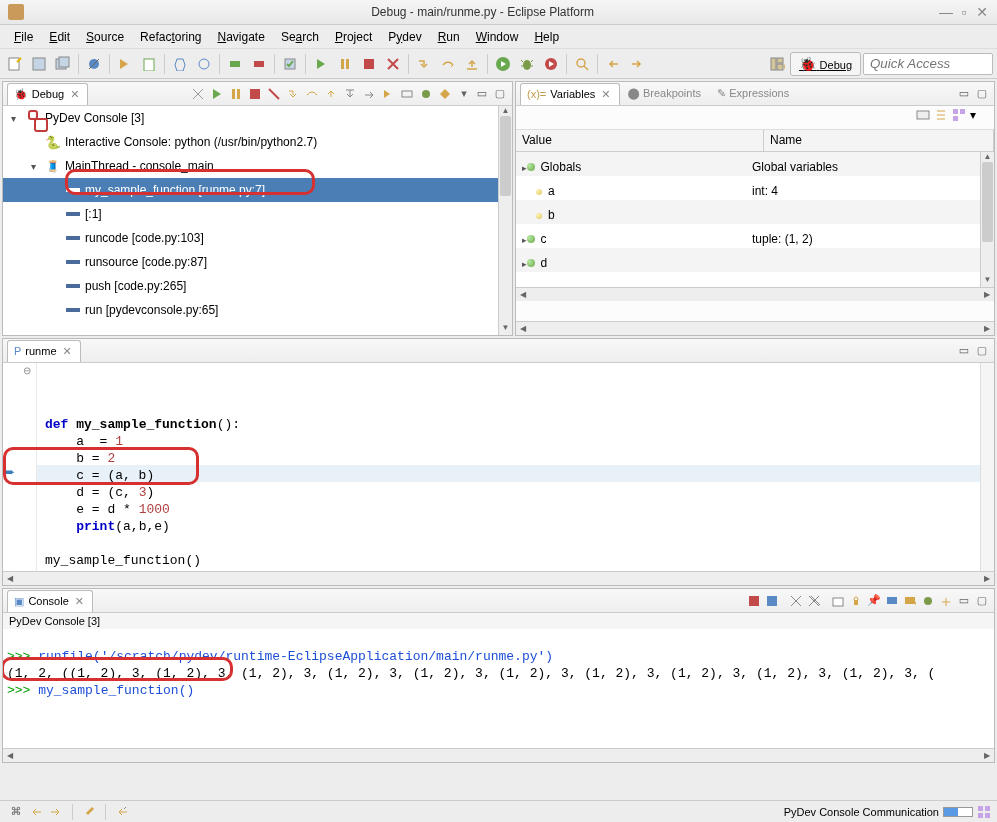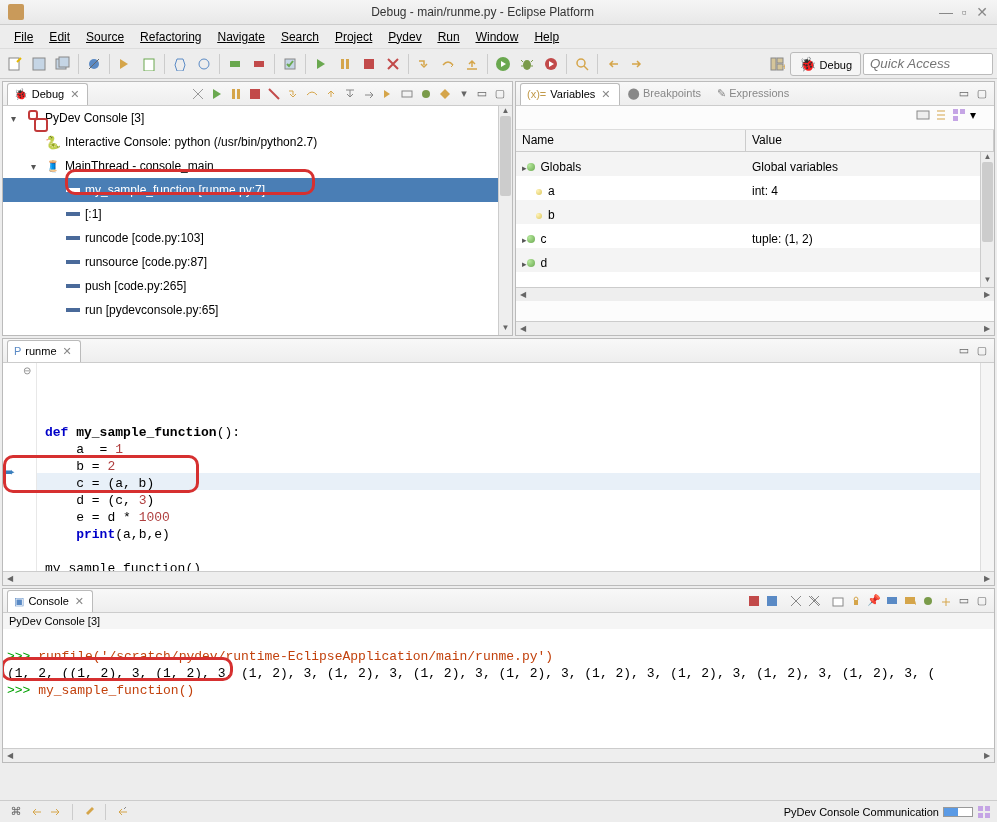"File" .menubar .item { text-decoration: underline -> none }
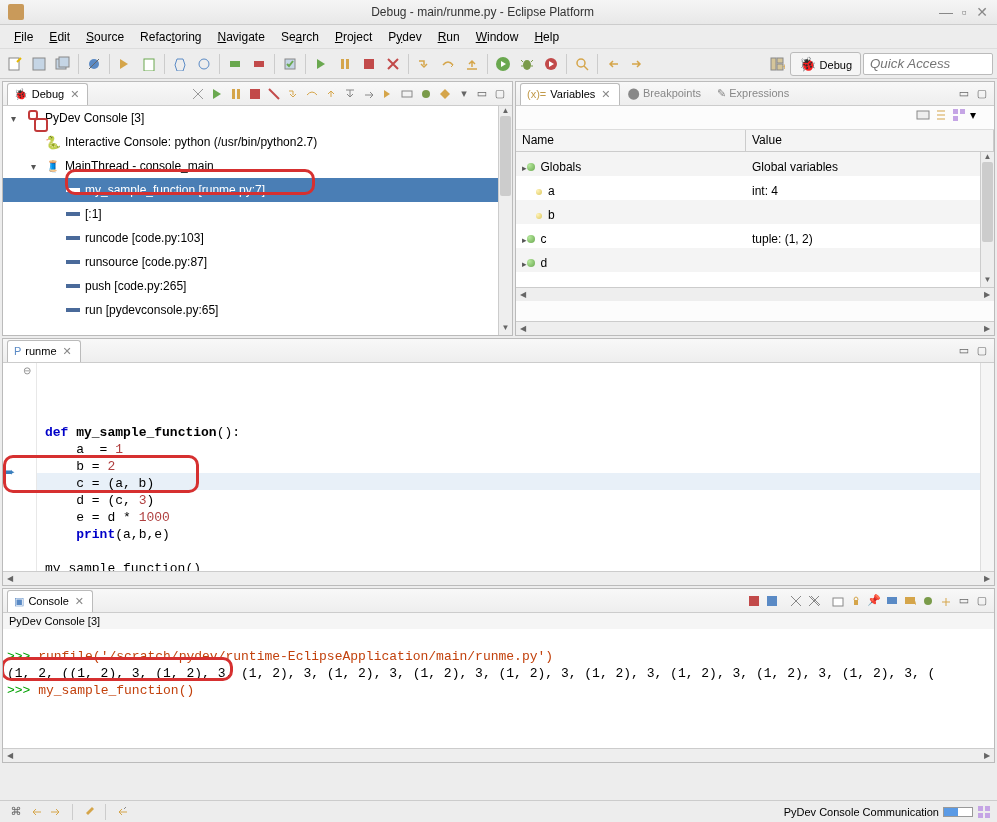"🐞 Debug" .toolbar .persp-btn { text-decoration: none -> underline }
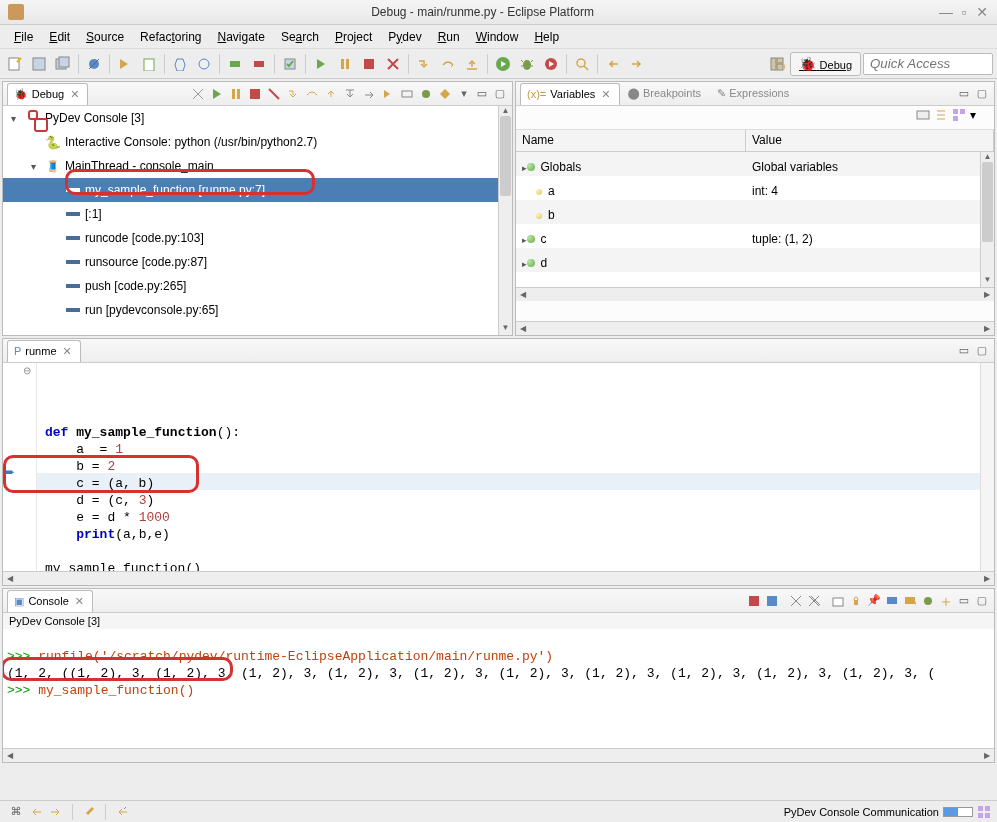"Name" div.col { order: before "Value" -> after "Value" }
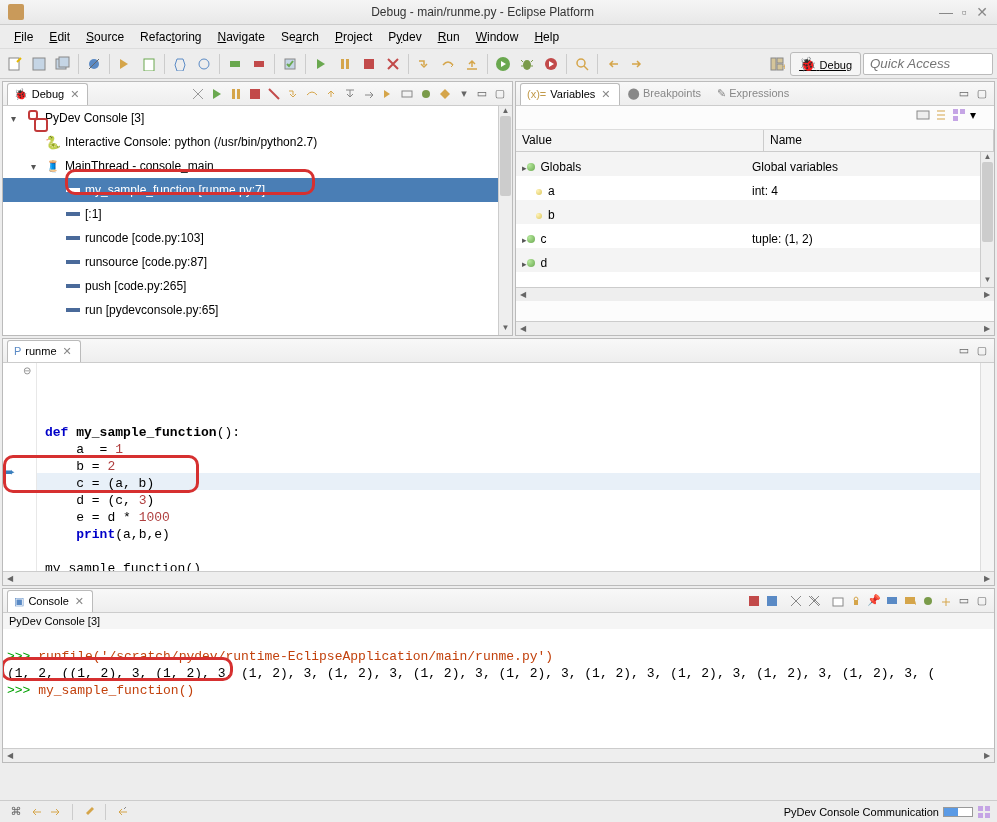"def my_sample_function():" .code-area { margin-top: 8px -> none }
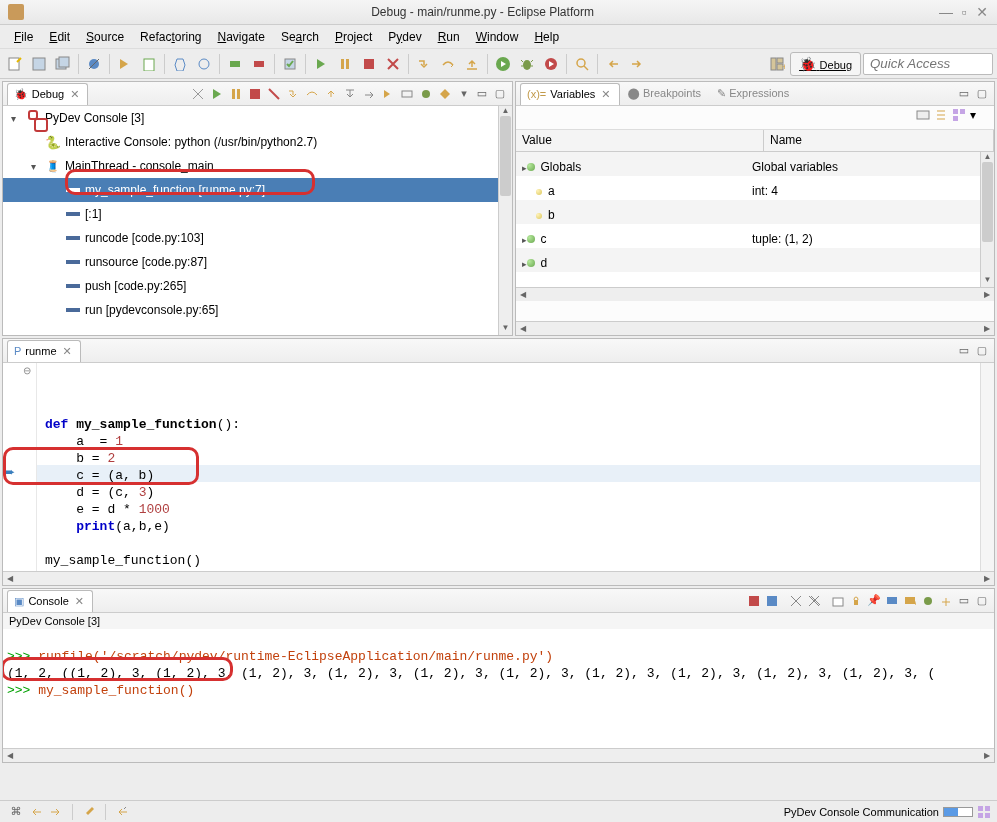"runfile('/scratch/pydev/runtime-EclipseA" .path { color: #c2410c -> #1d4ed8 }
